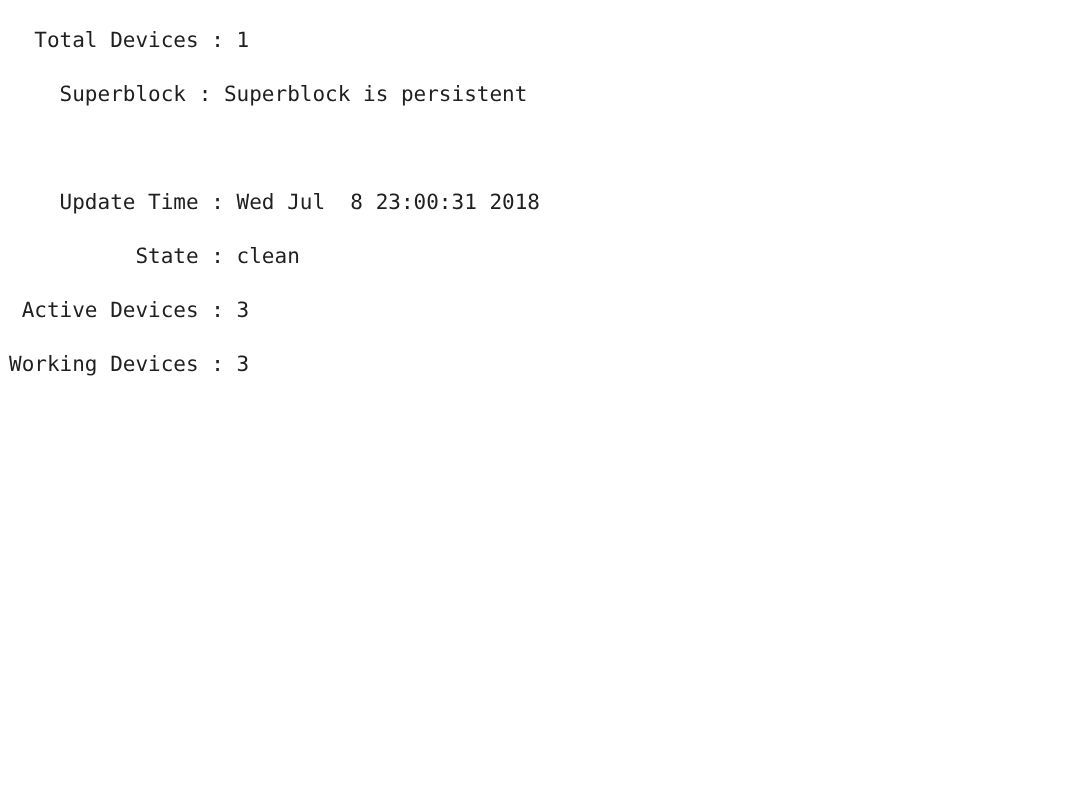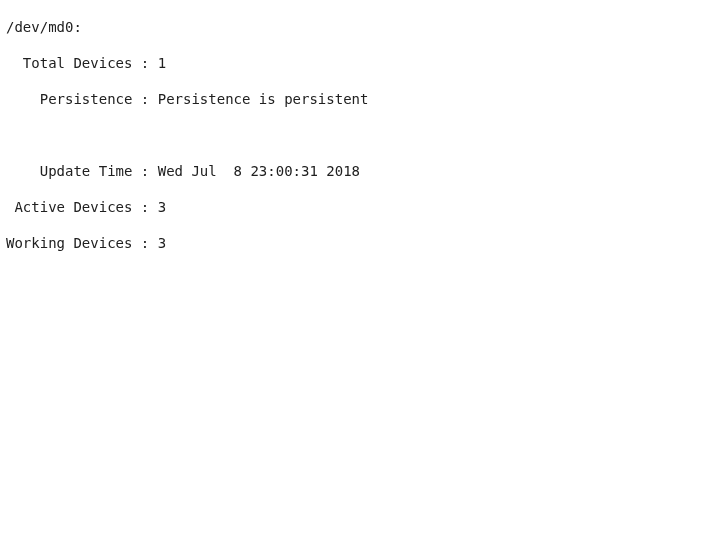"/dev/md0:" div { html: <div>/dev/md0:</div> -> none }
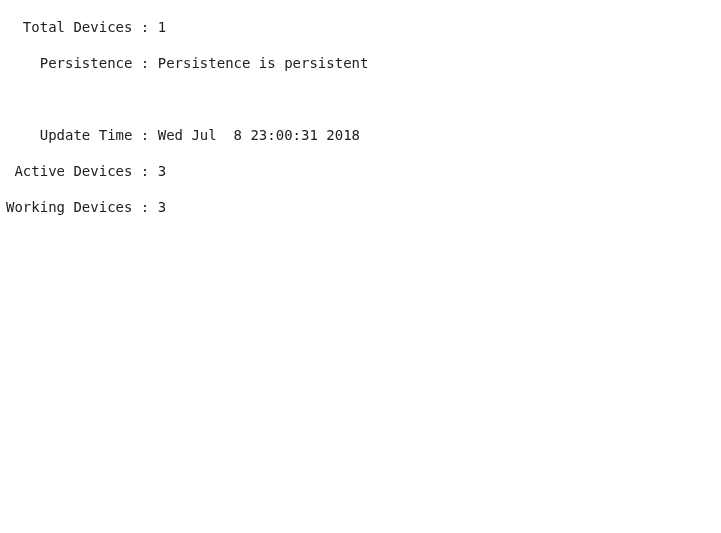"Persistence : Persistence is persistent" div { text: Persistence : Persistence -> Superblock : Superblock }
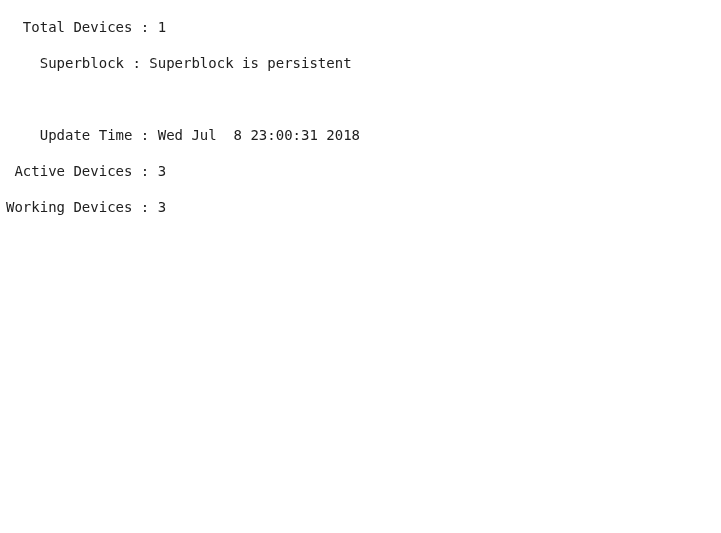"State : clean" div { html: none -> <div> State : clean</div> }
